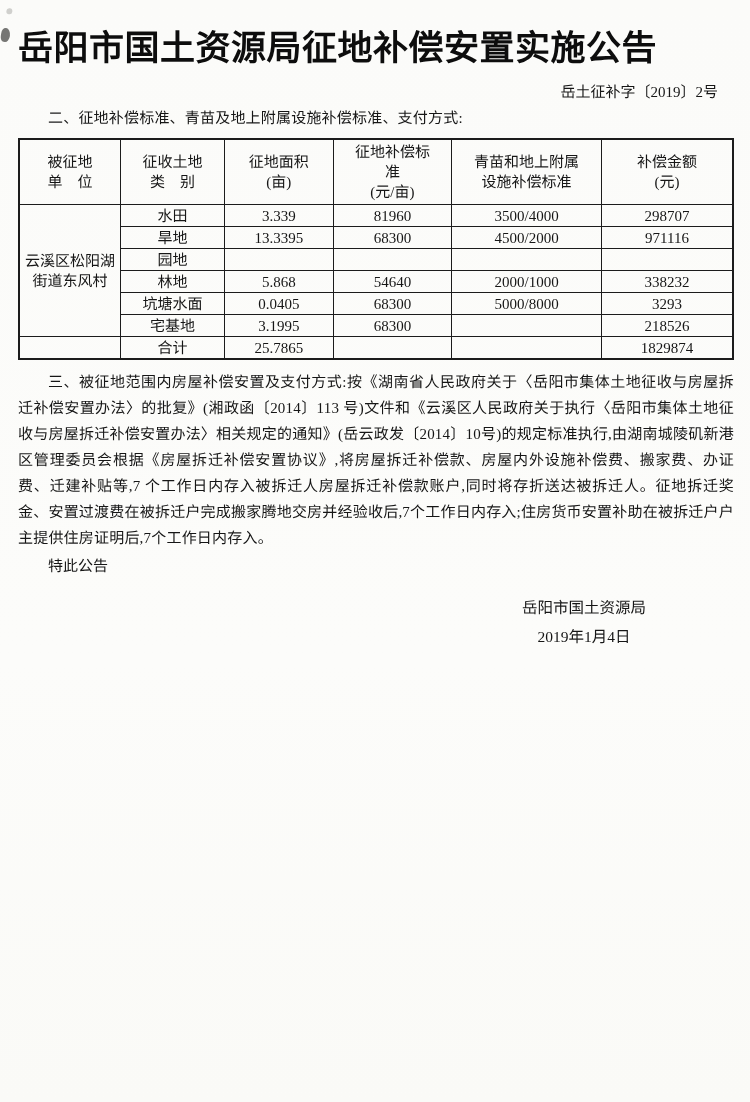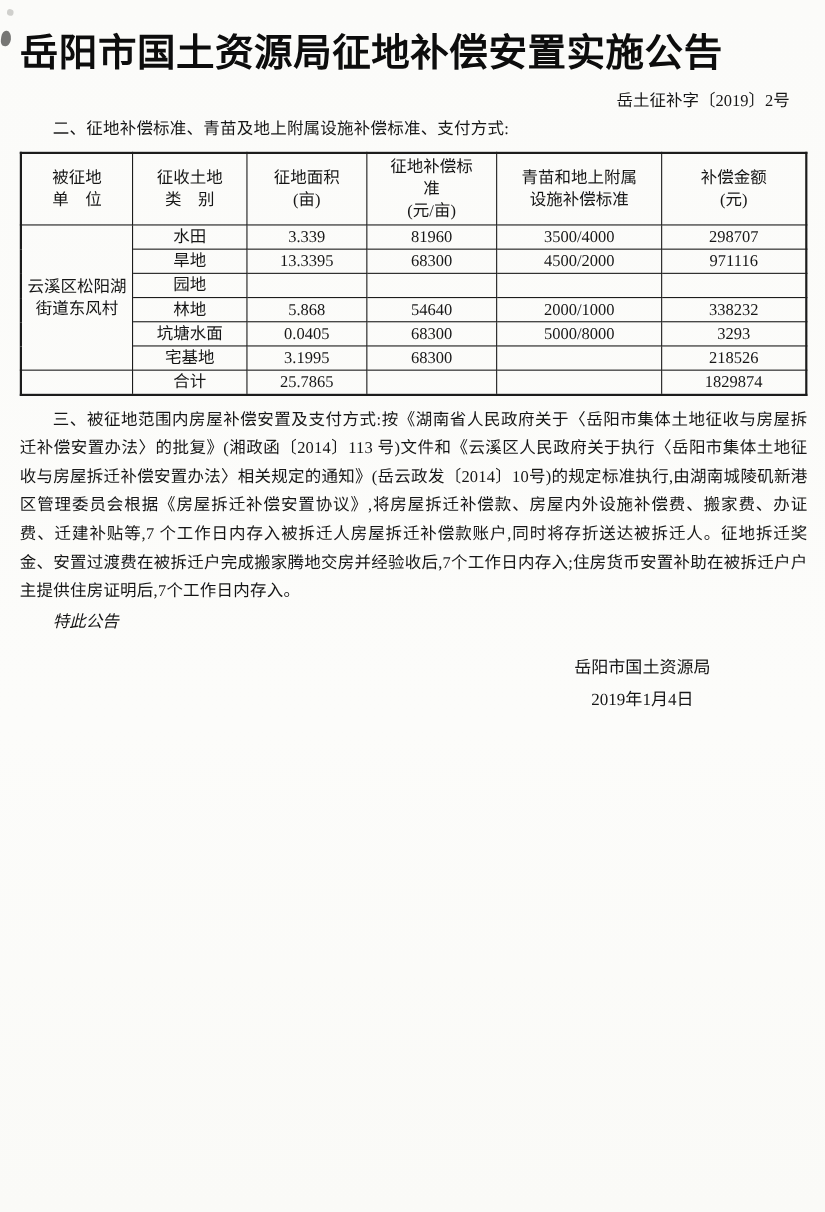"特此公告" .closing { font-style: italic -> none }
